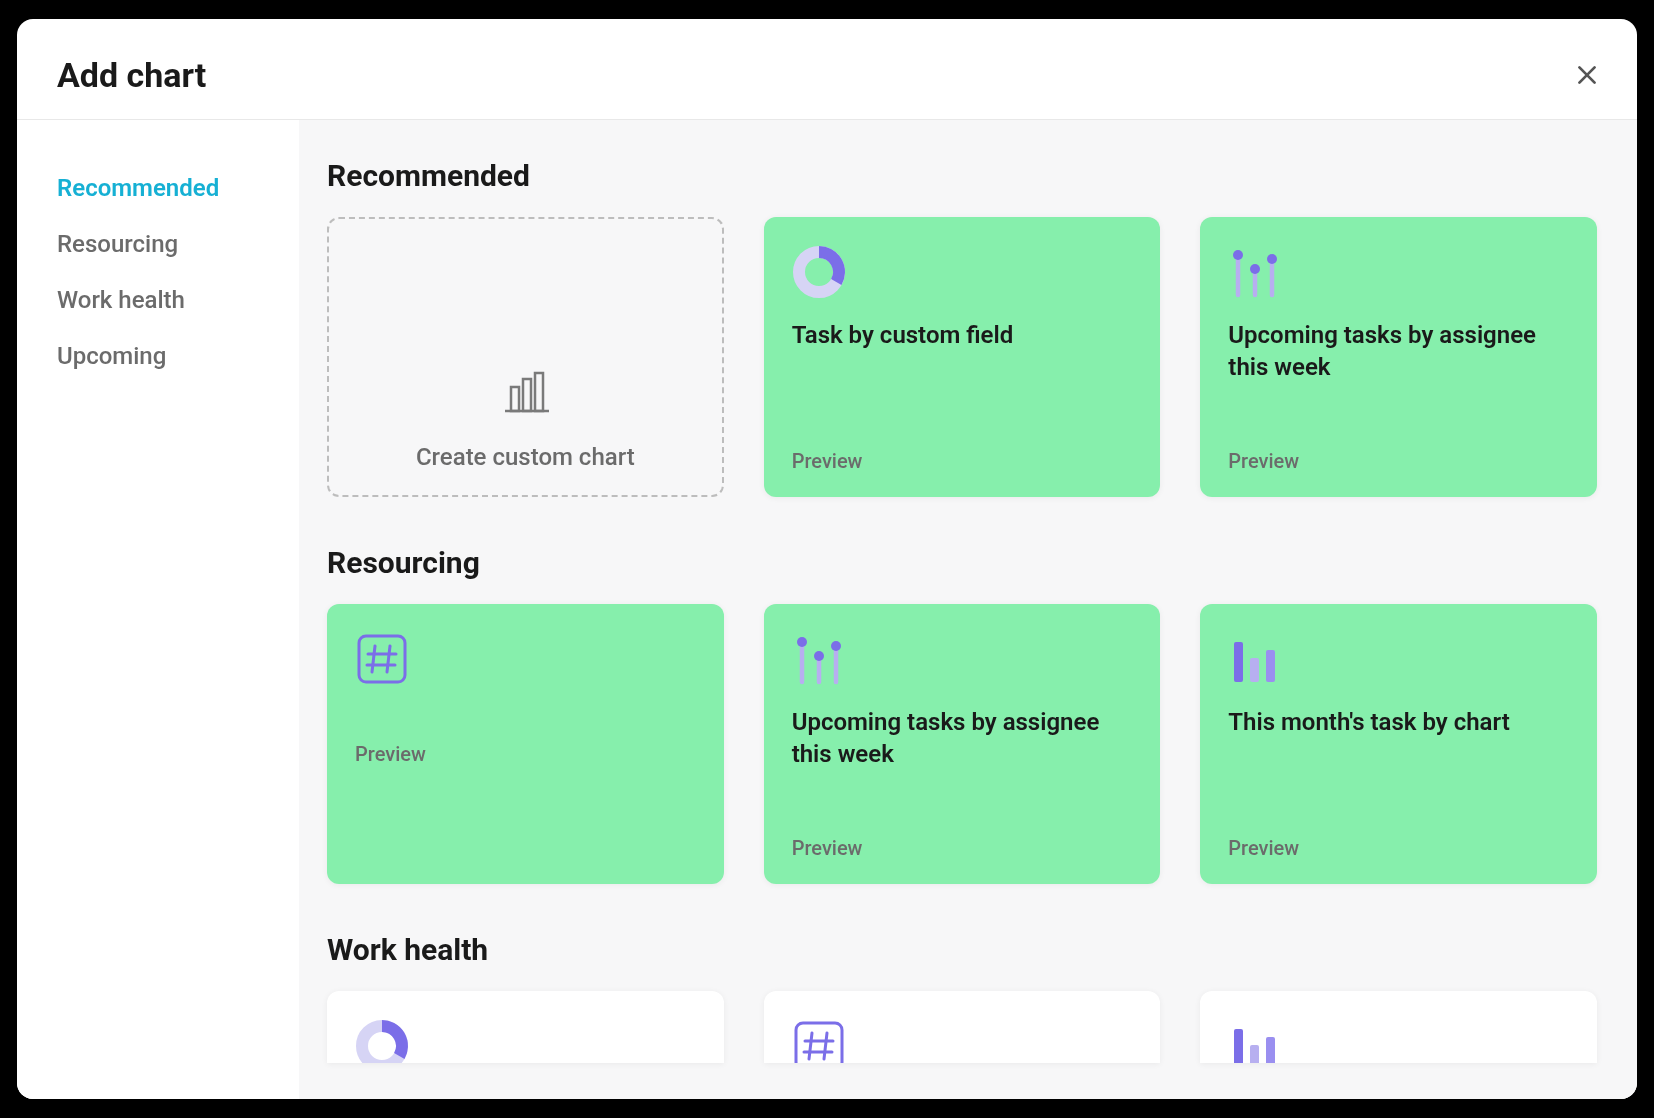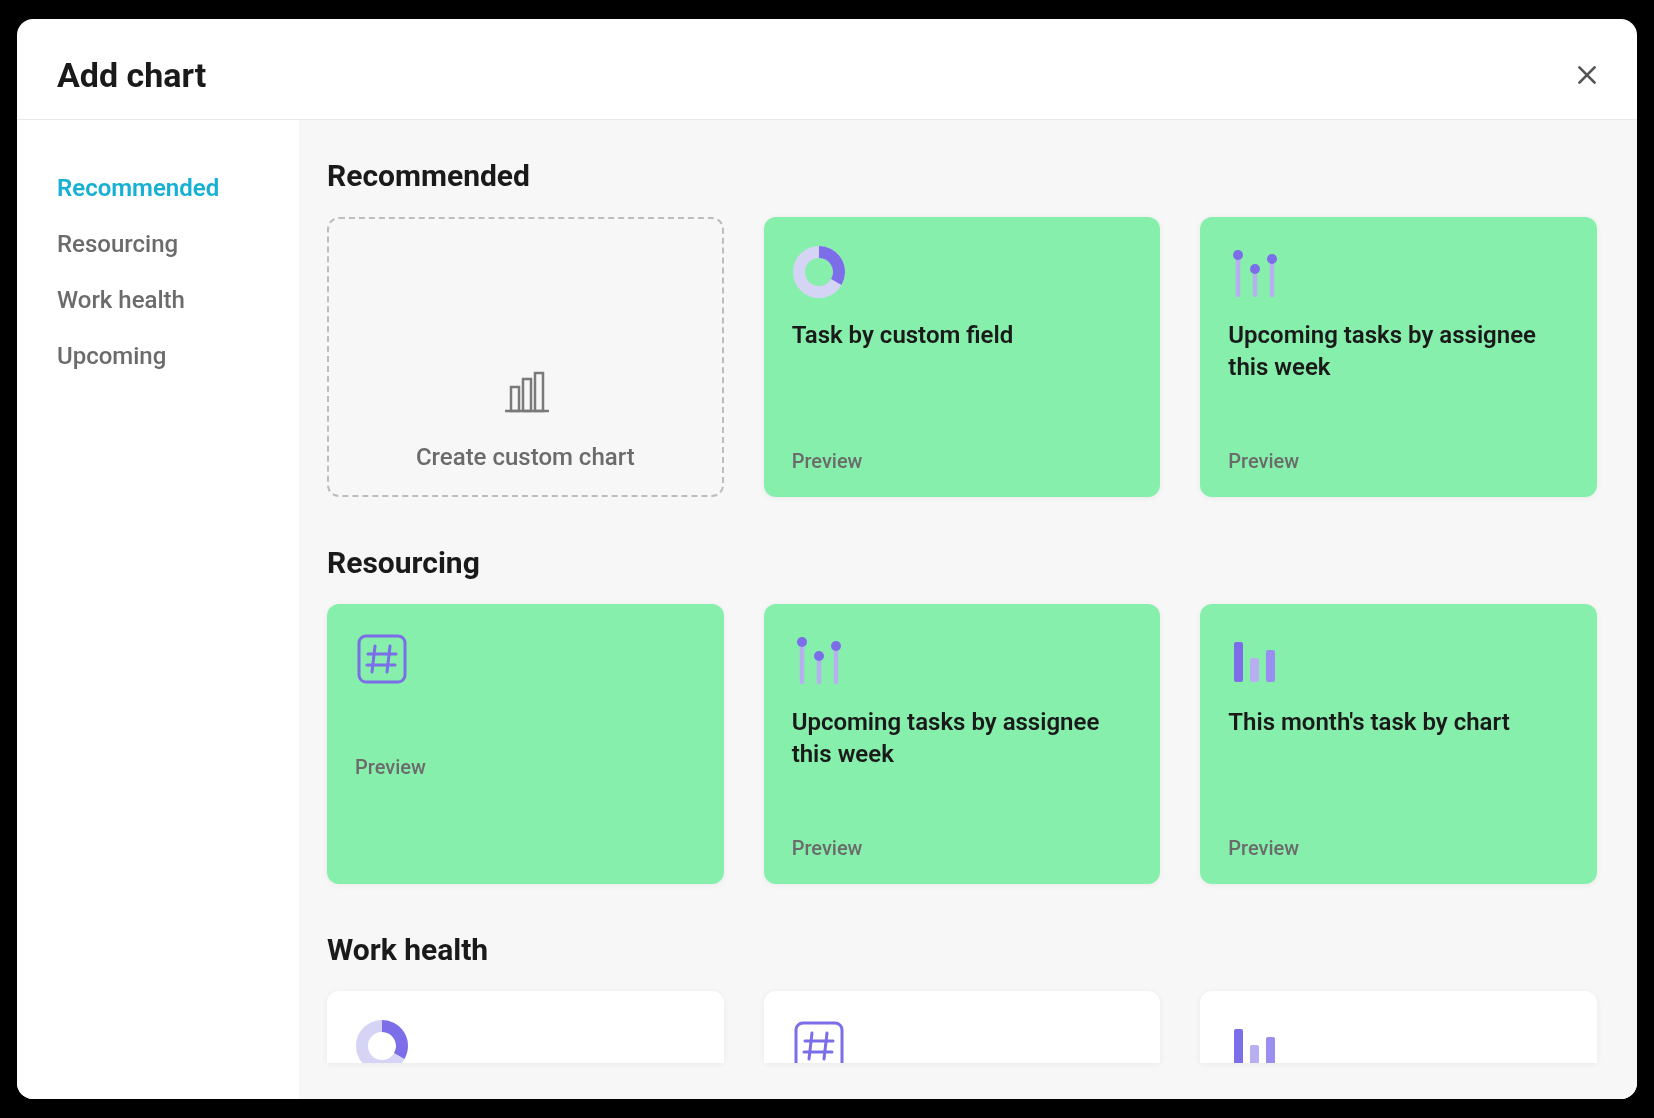"Preview" .card-preview { margin-top: 49px -> 36px }
